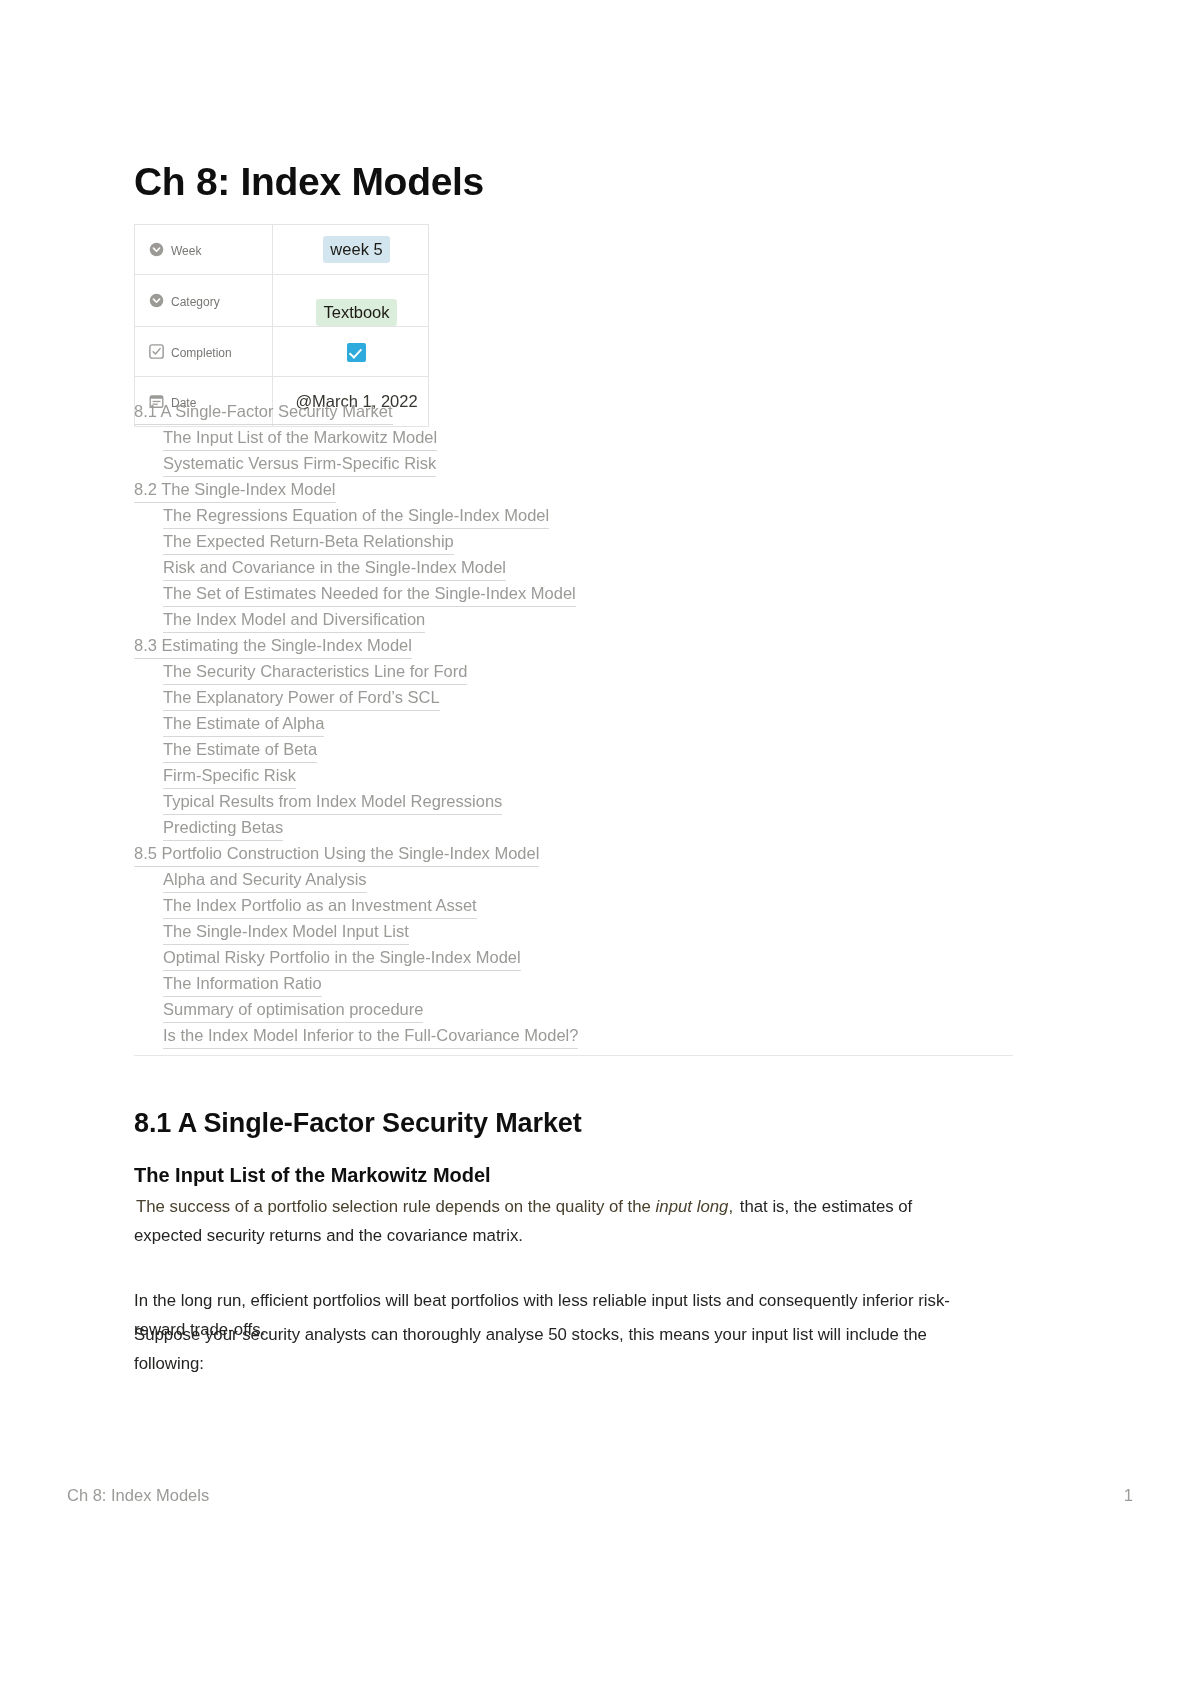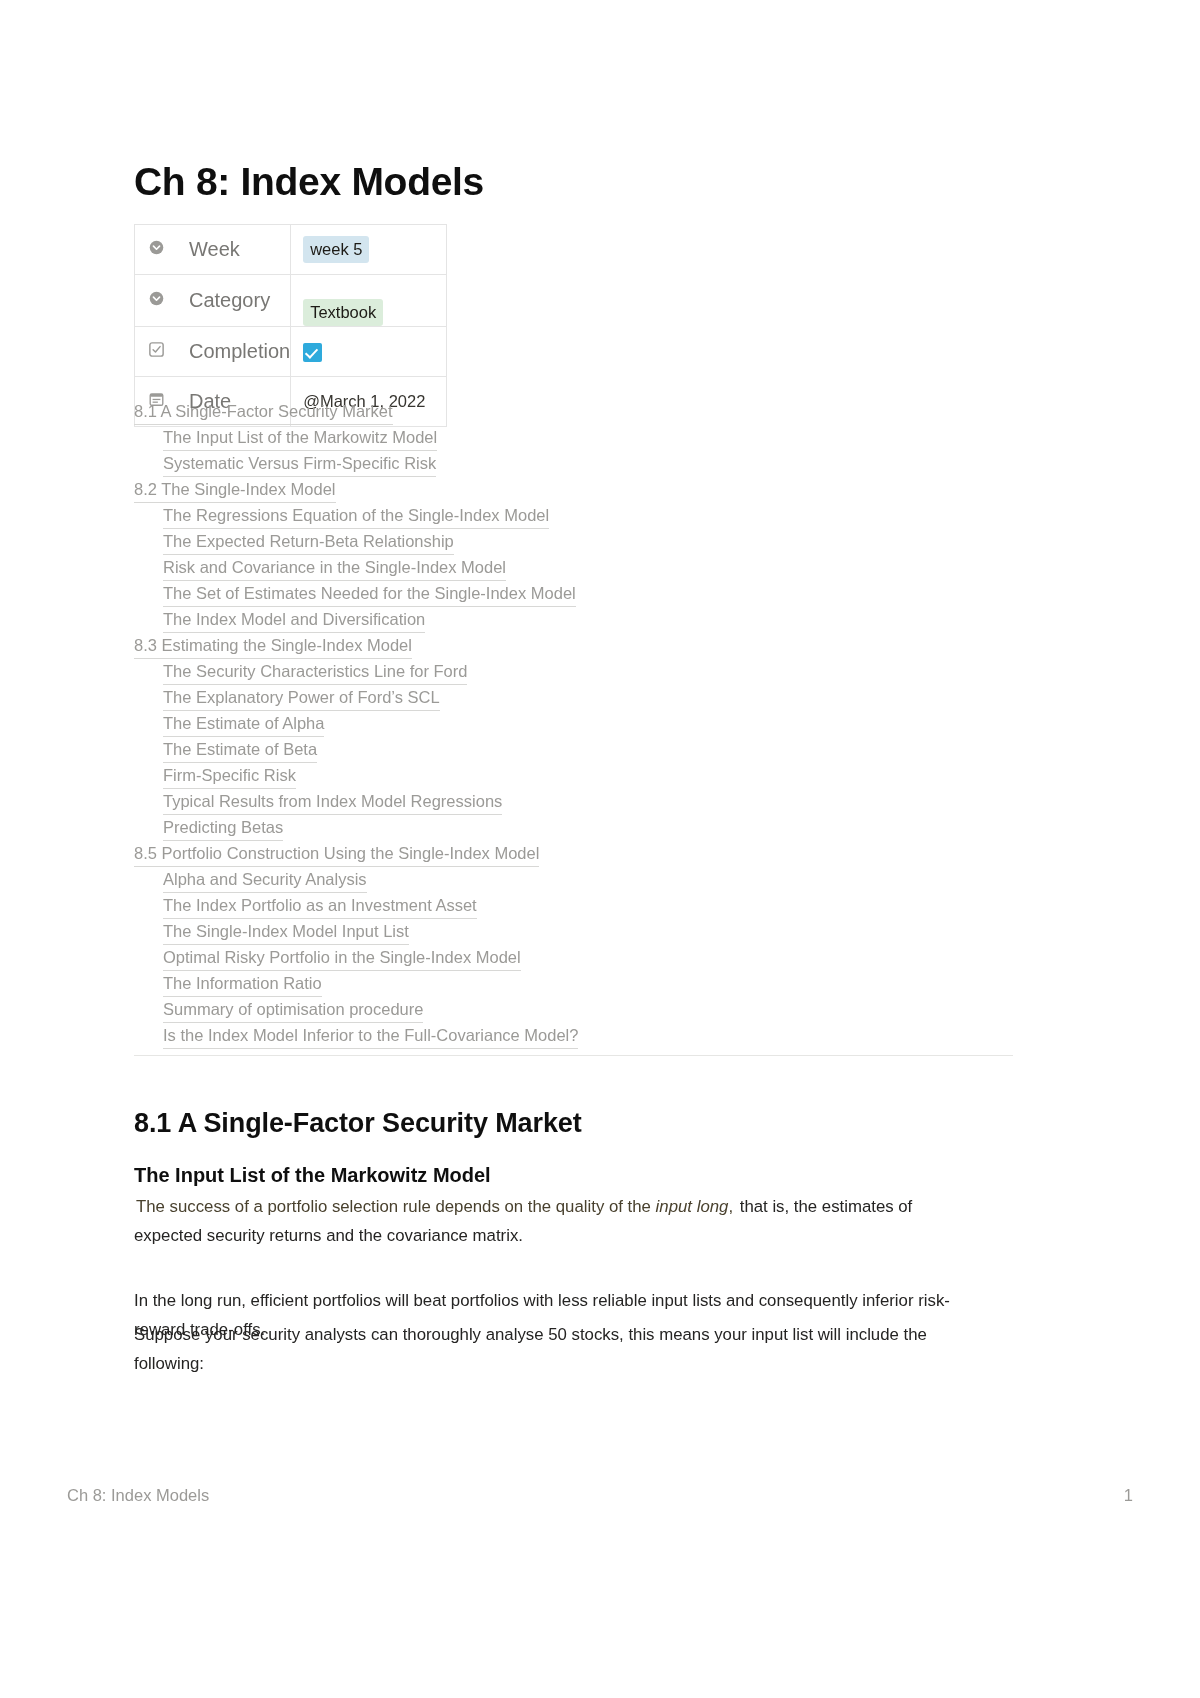"Week" .prop-name { align-items: flex-start -> flex-end; font-size: 20px -> 12px; gap: 24px -> 6px }
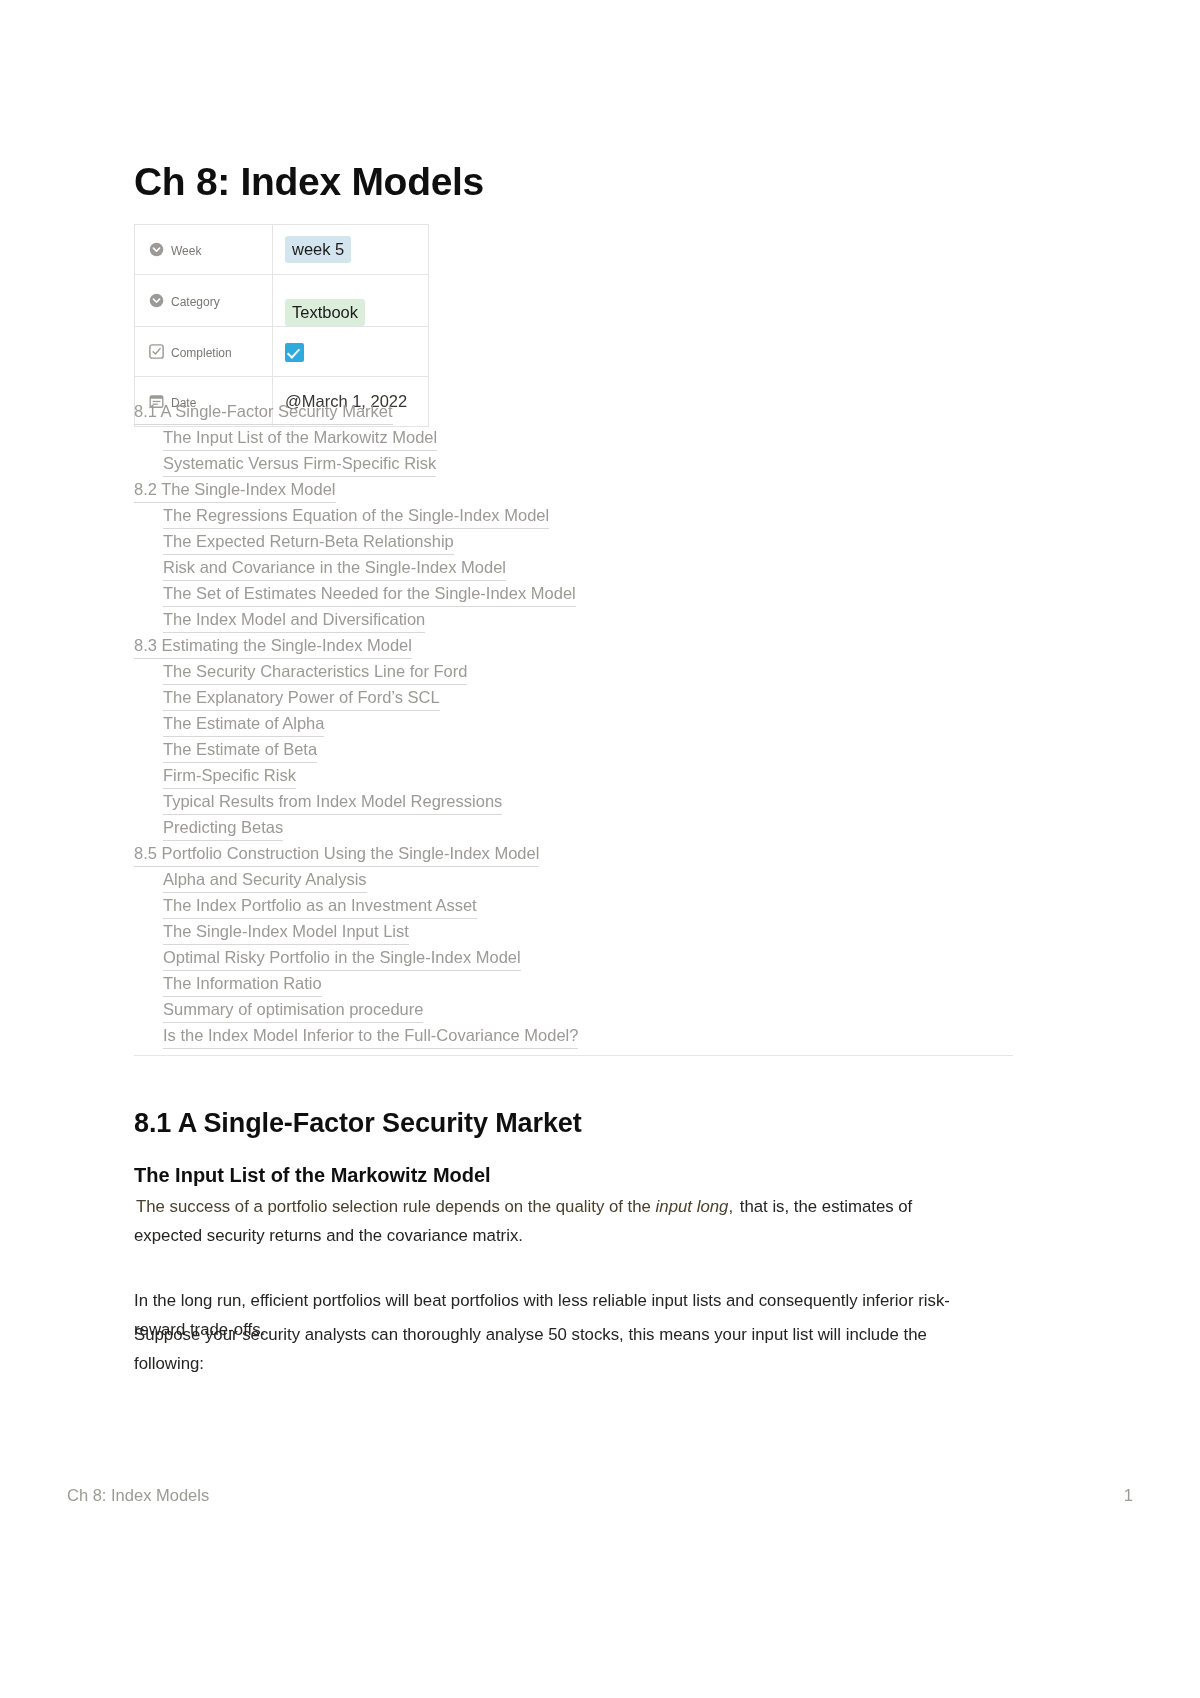"week 5" .prop-value { text-align: none -> center }
